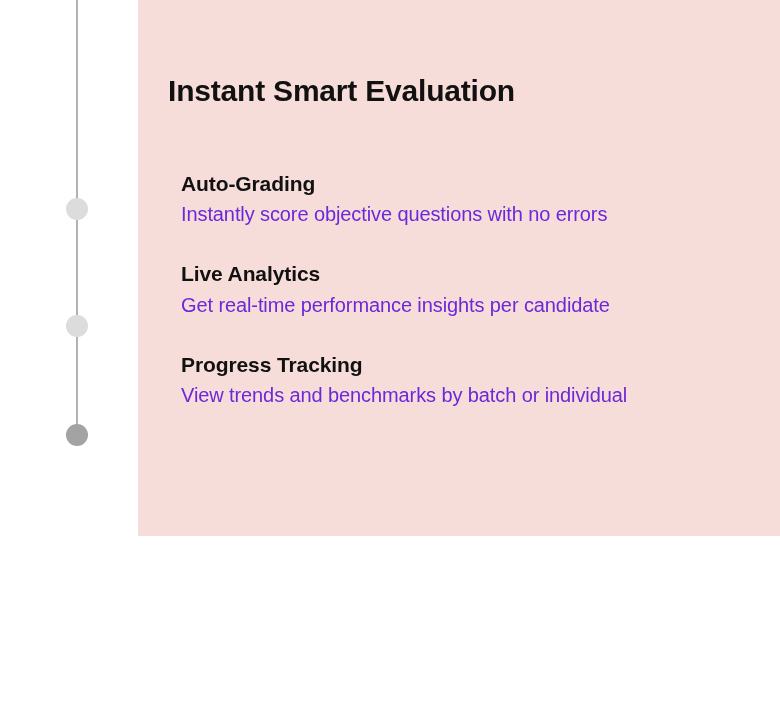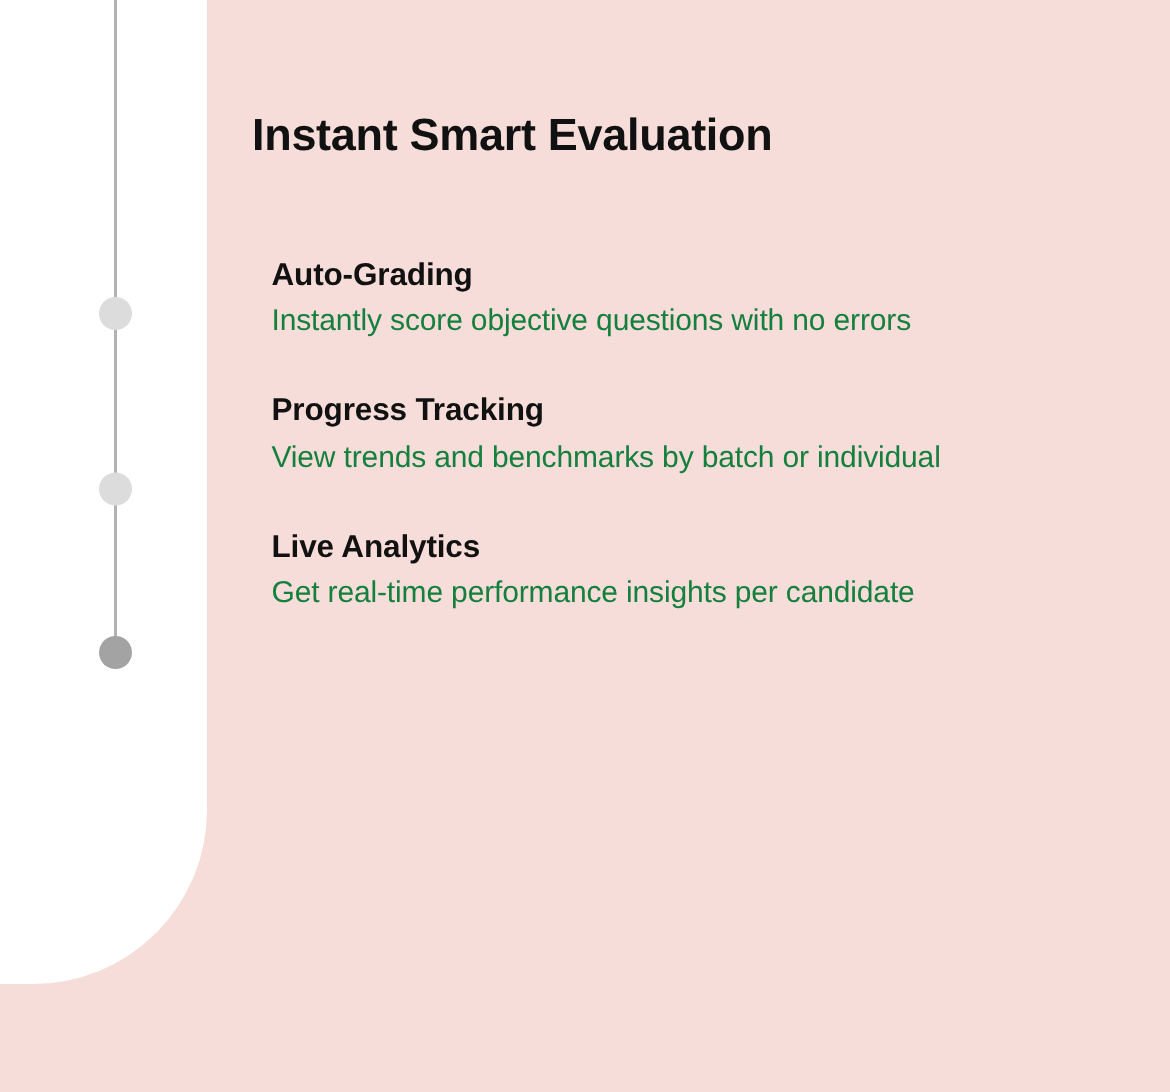"Instant Smart Evaluation" #slide { height: 728px -> 536px }
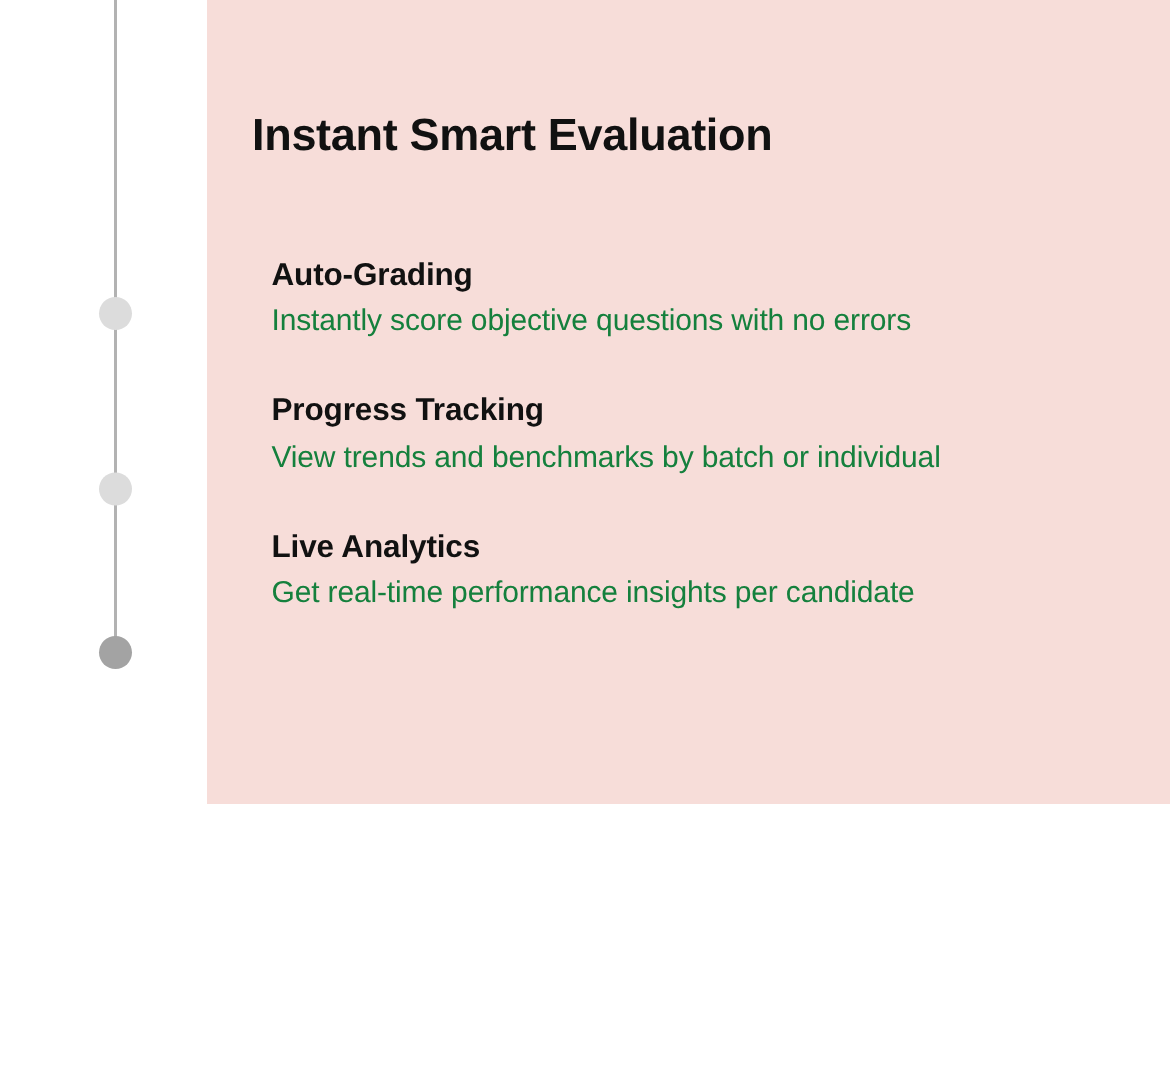"Instantly score objective questions with" .feature-desc { color: #15803d -> #6d28d9 }
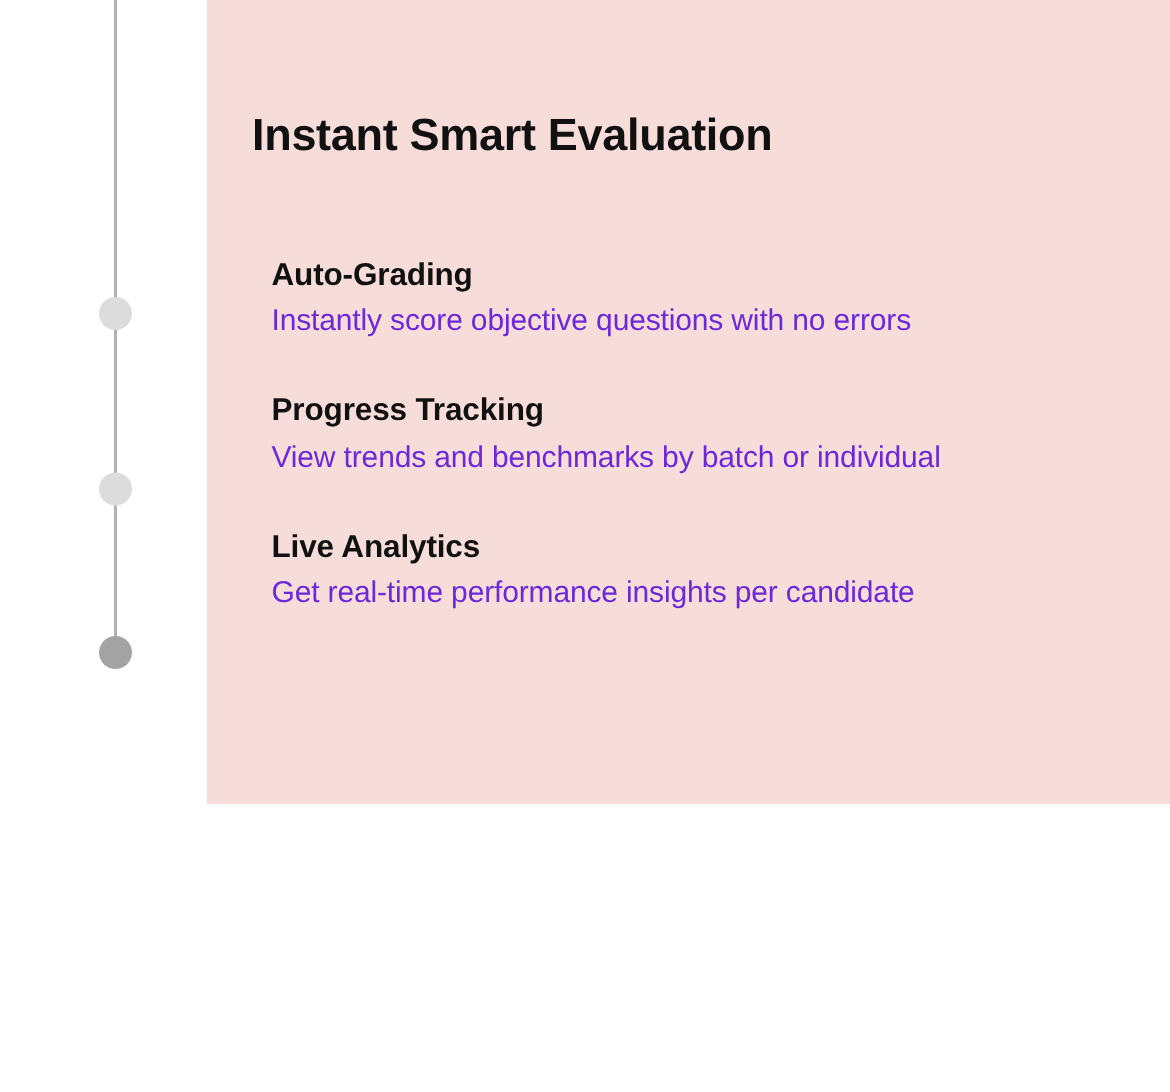"Progress Tracking" li.feature-item { order: before "Live Analytics" -> after "Live Analytics" }
